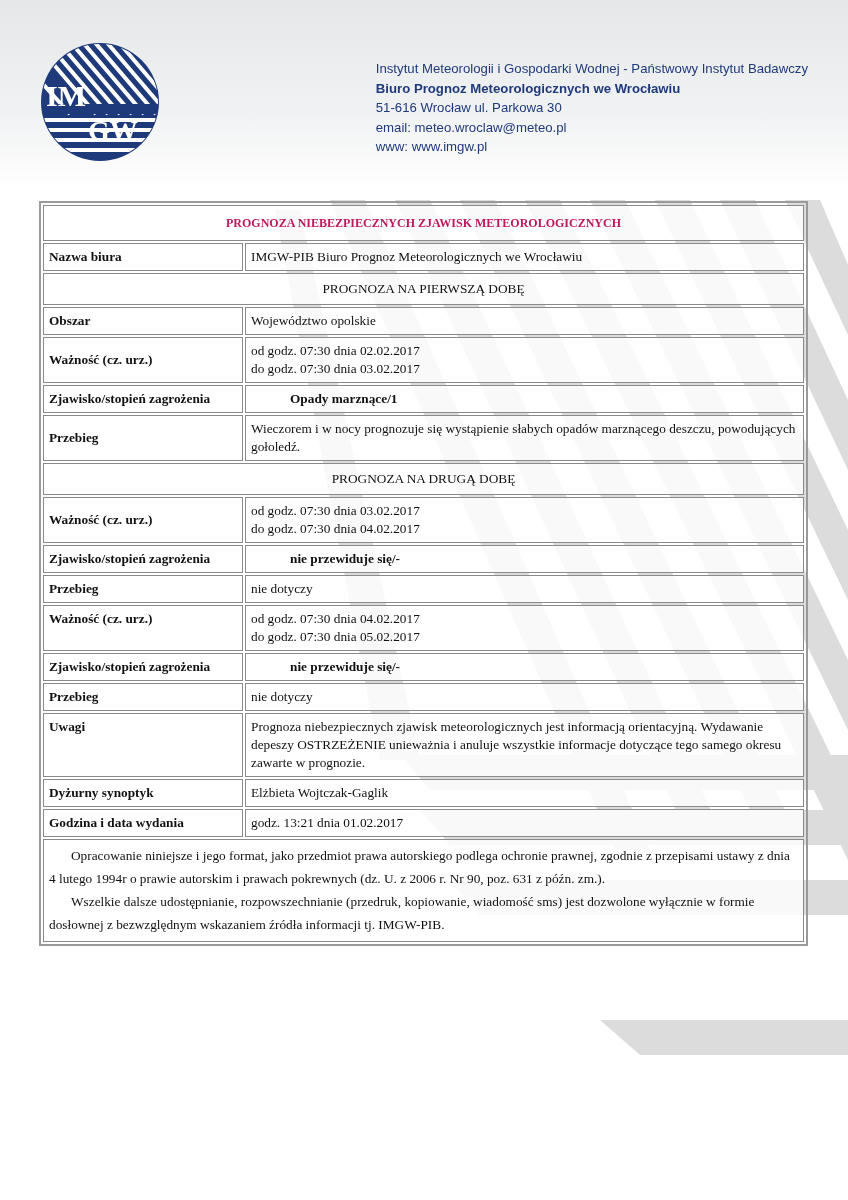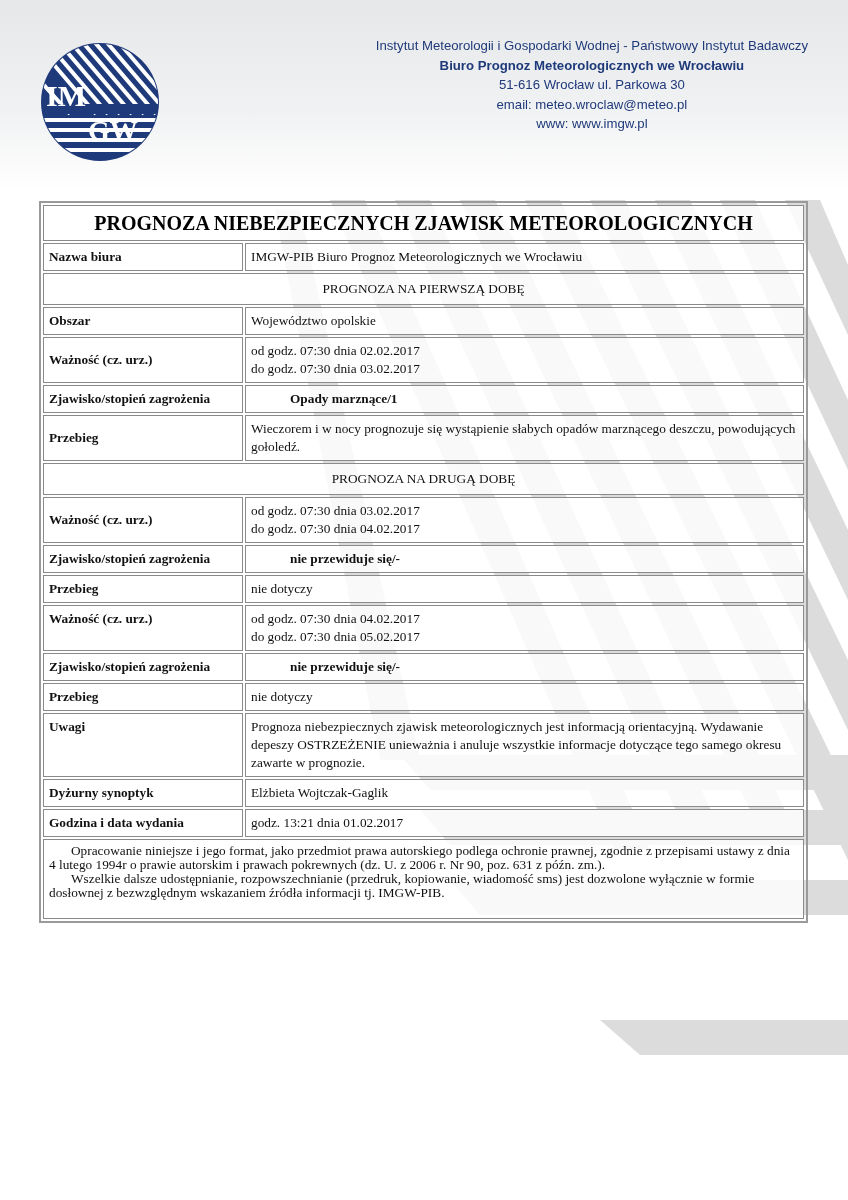"Instytut Meteorologii i Gospodarki" .contact { text-align: center -> left; top: 36px -> 59px }
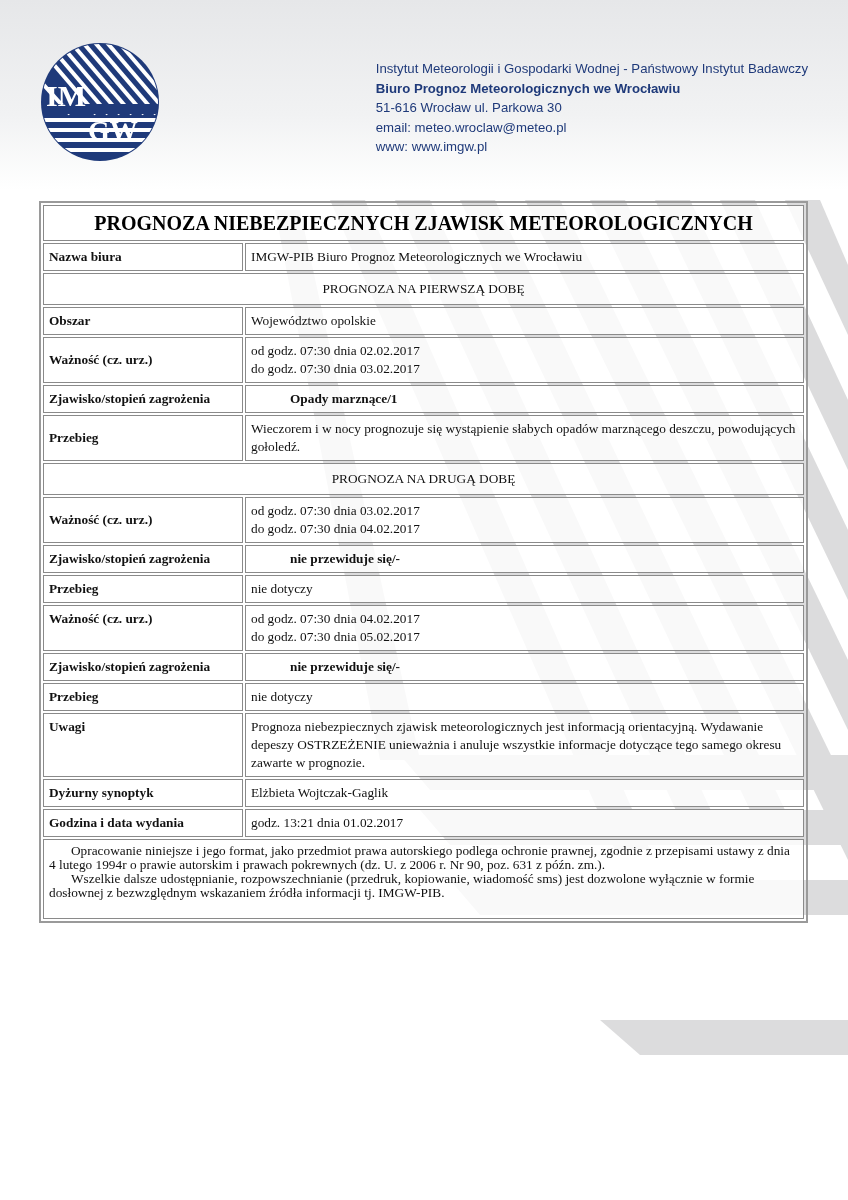"PROGNOZA NIEBEZPIECZNYCH ZJAWISK METEOROLOGICZNYCH" td.title { color: #000000 -> #be185d; font-size: 20px -> 12px }
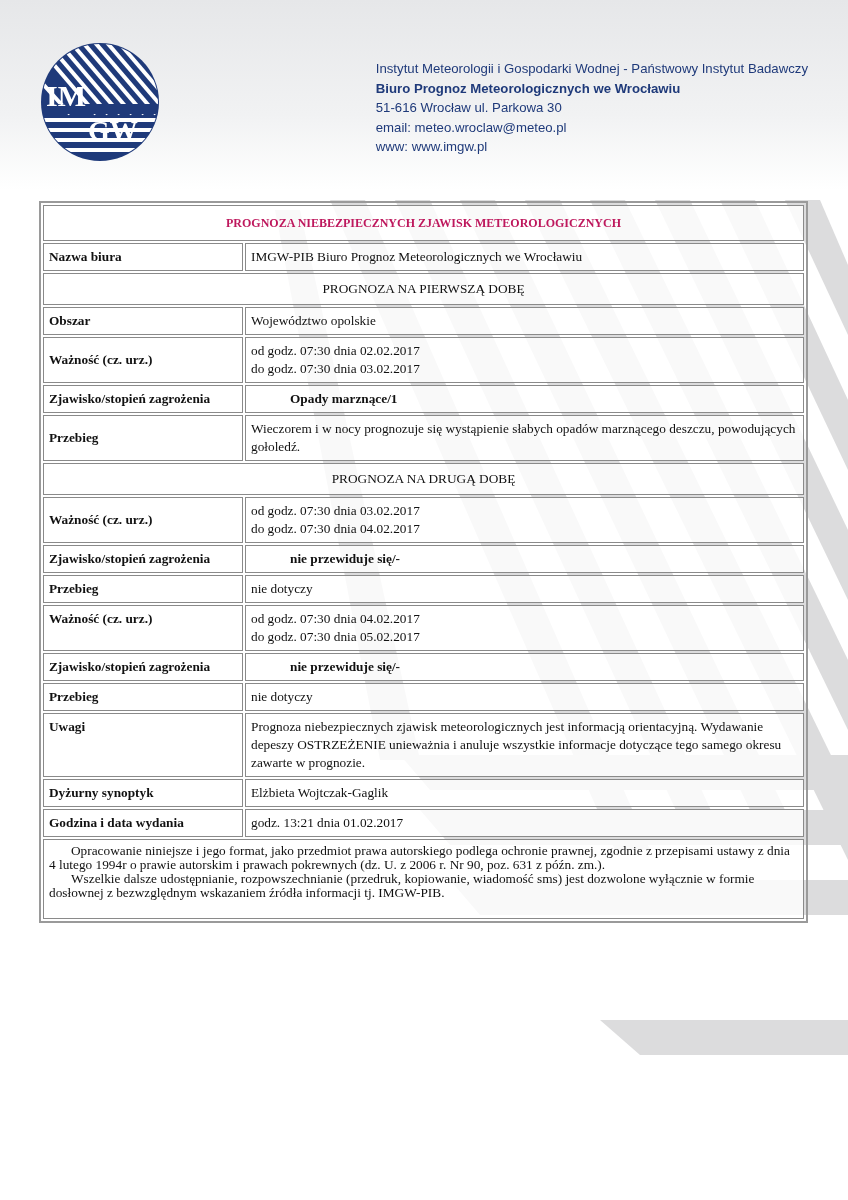"Opracowanie niniejsze i jego format," td.footer { line-height: 14px -> 23px; padding: 4px 5px 18px -> 4px 5px 5px }
